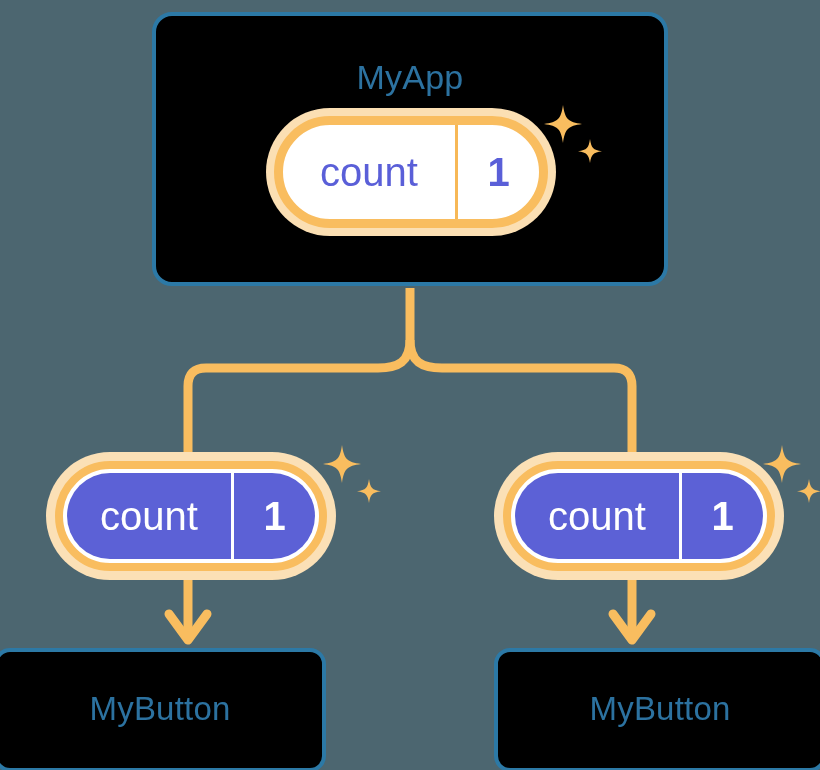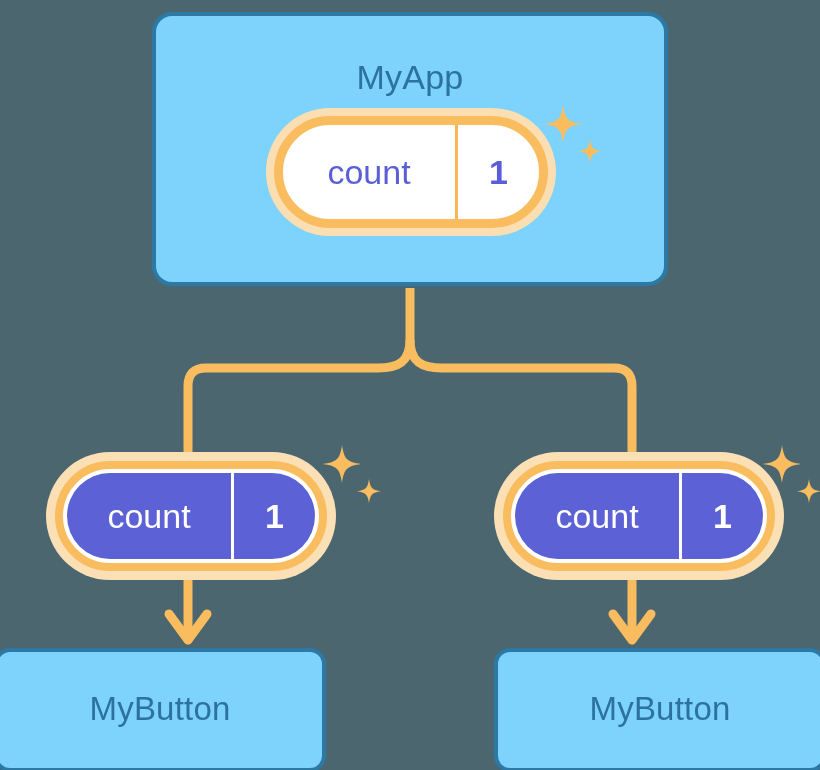"MyApp" .card { background: #7dd3fc -> #000000 }
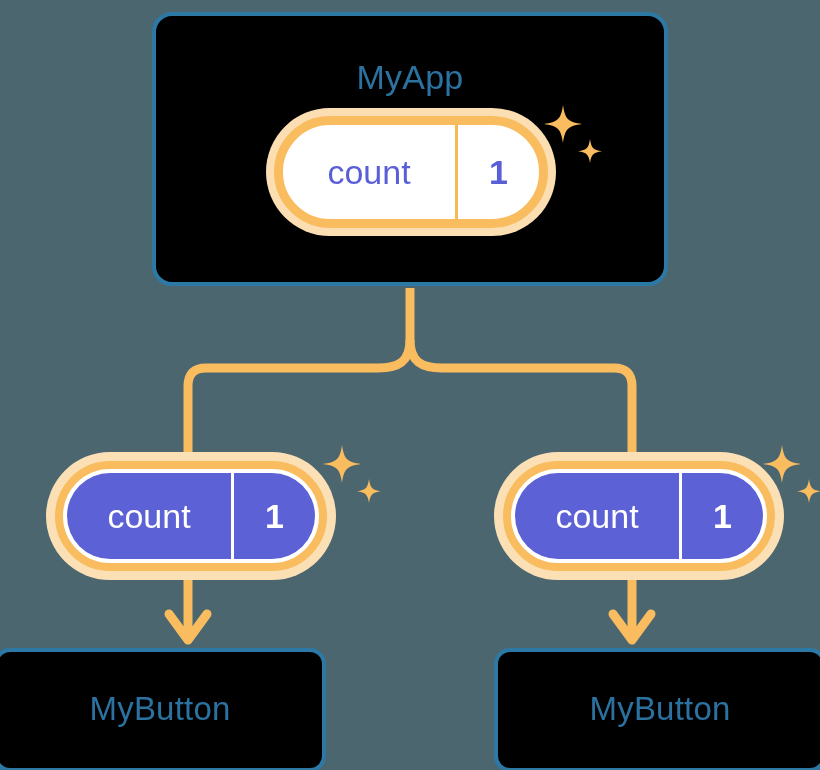"count" .pill-cell { font-size: 34px -> 40px }
